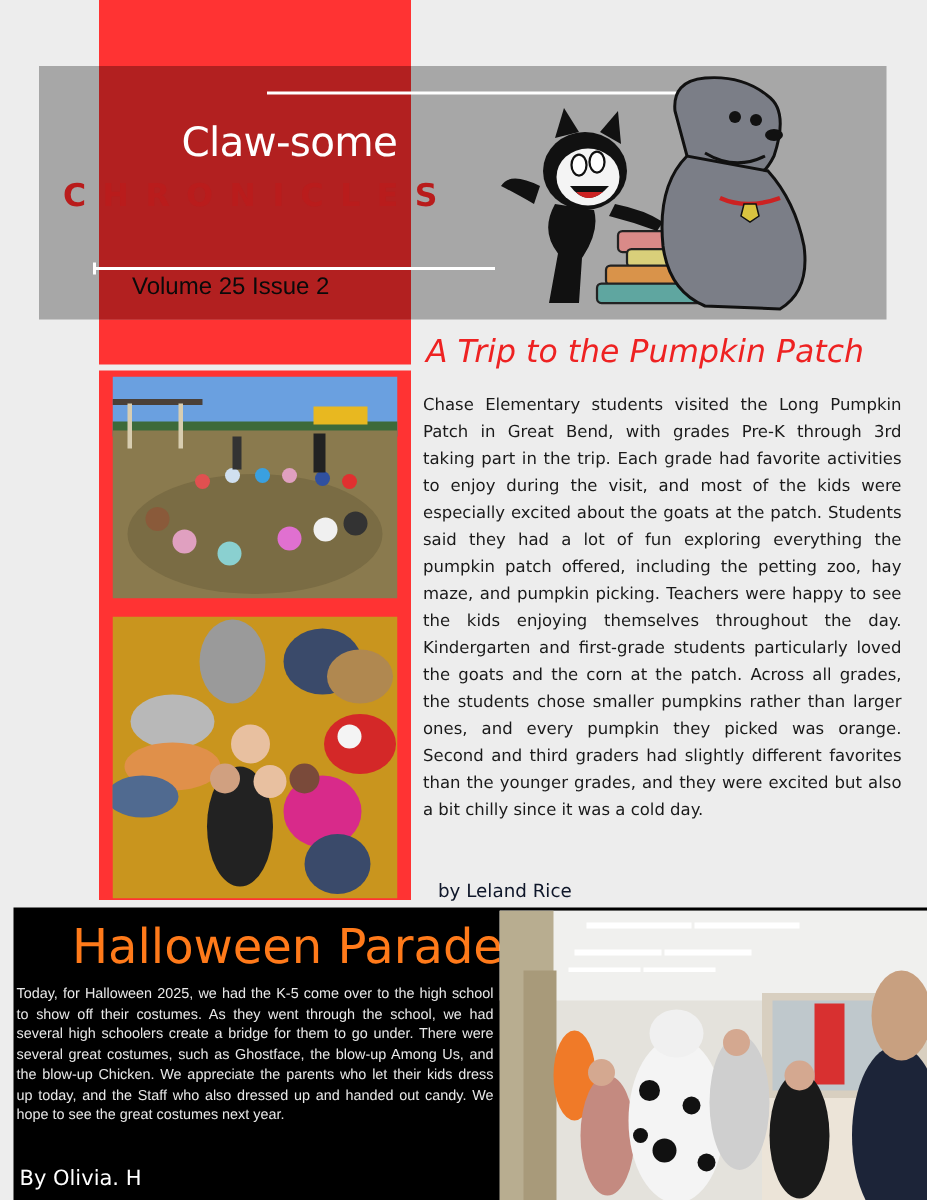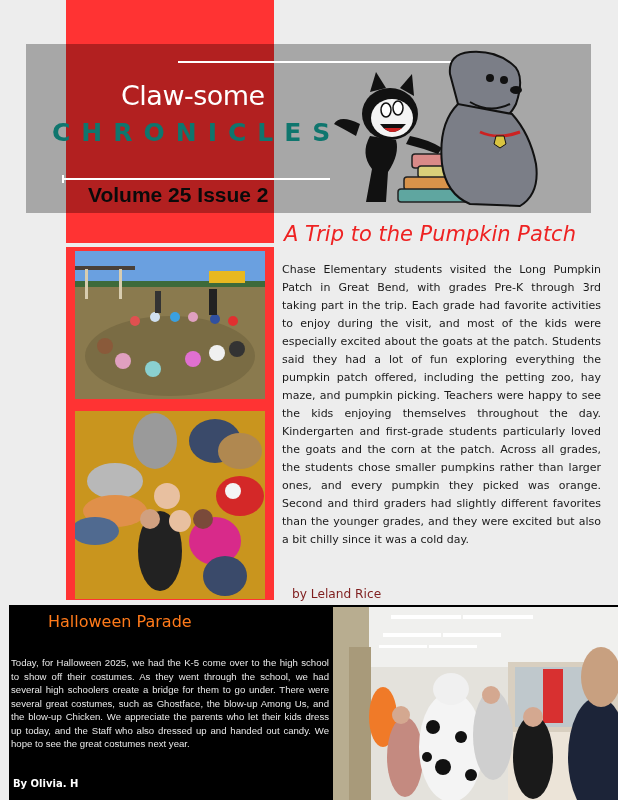"CHRONICLES" #masthead-big { color: #0f766e -> #b91c1c; font-size: 25px -> 21px; left: 52px -> 42px }
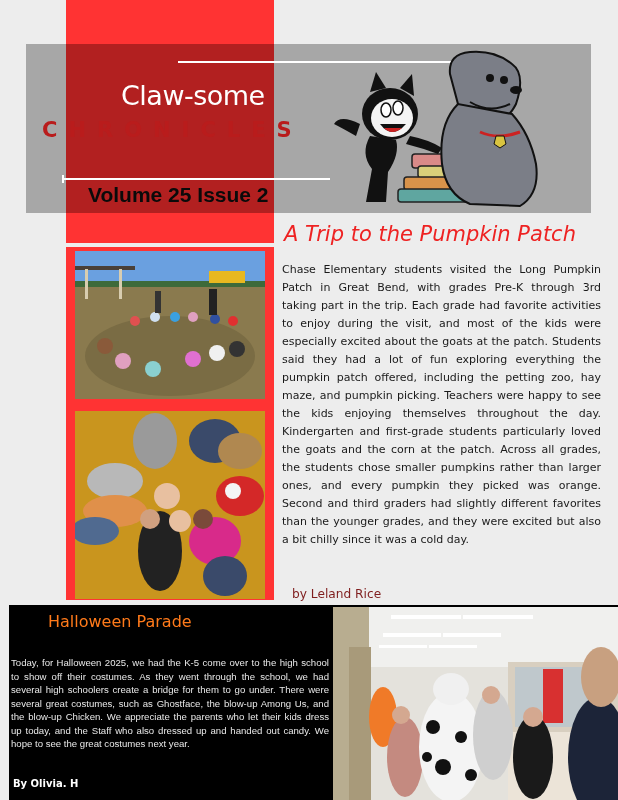"Volume 25 Issue 2" #volume { font-size: 21px -> 16px; font-weight: bold -> normal }
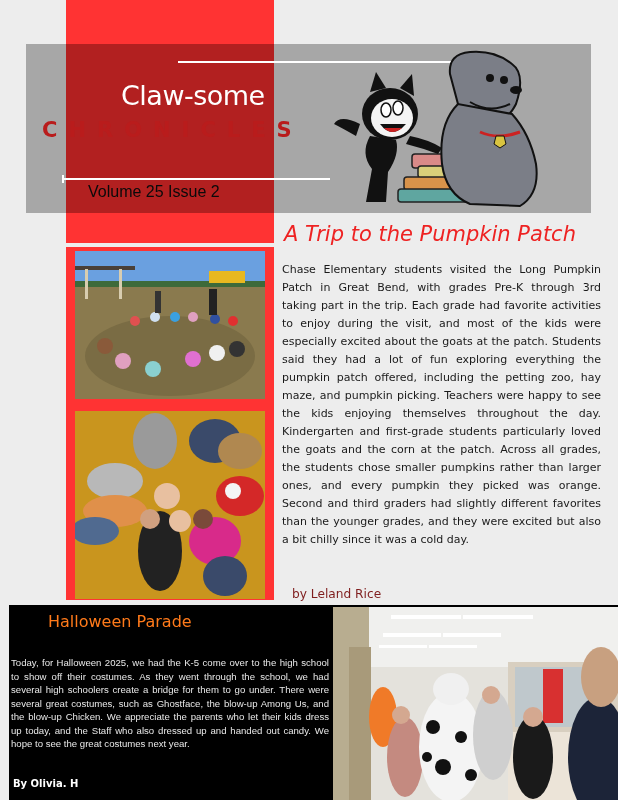"by Leland Rice" #a1-byline { color: #7f1d1d -> #0f172a }
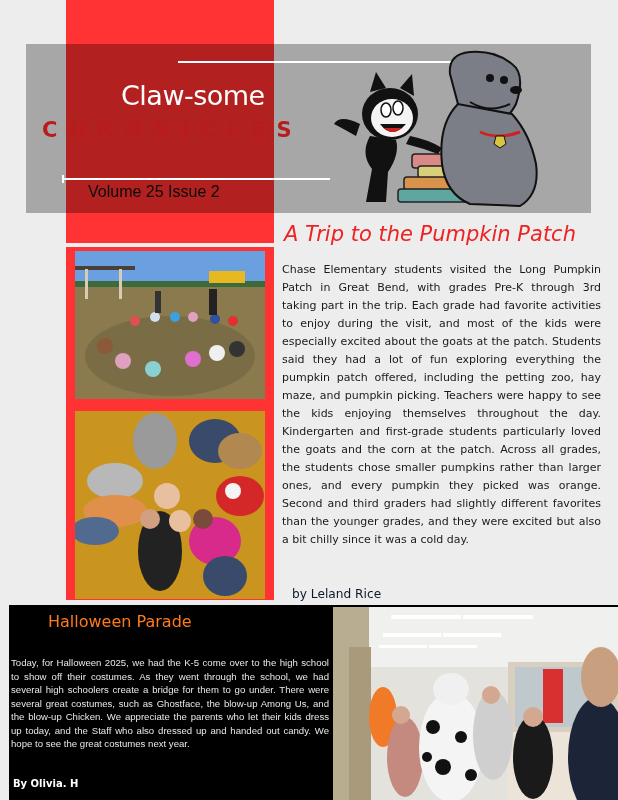"Halloween Parade" #a2-title { font-size: 16px -> 32px }
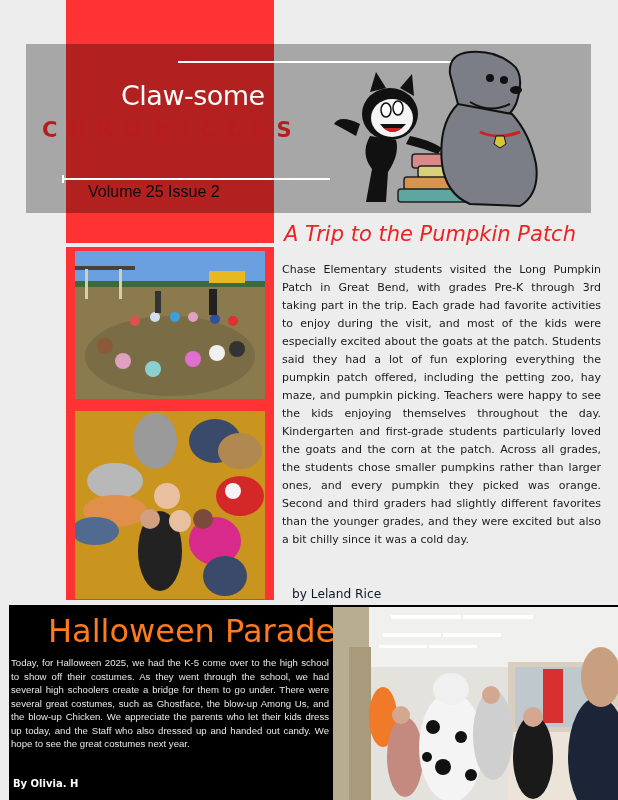"By Olivia. H" #a2-byline { font-size: 10px -> 14px; font-weight: bold -> normal }
